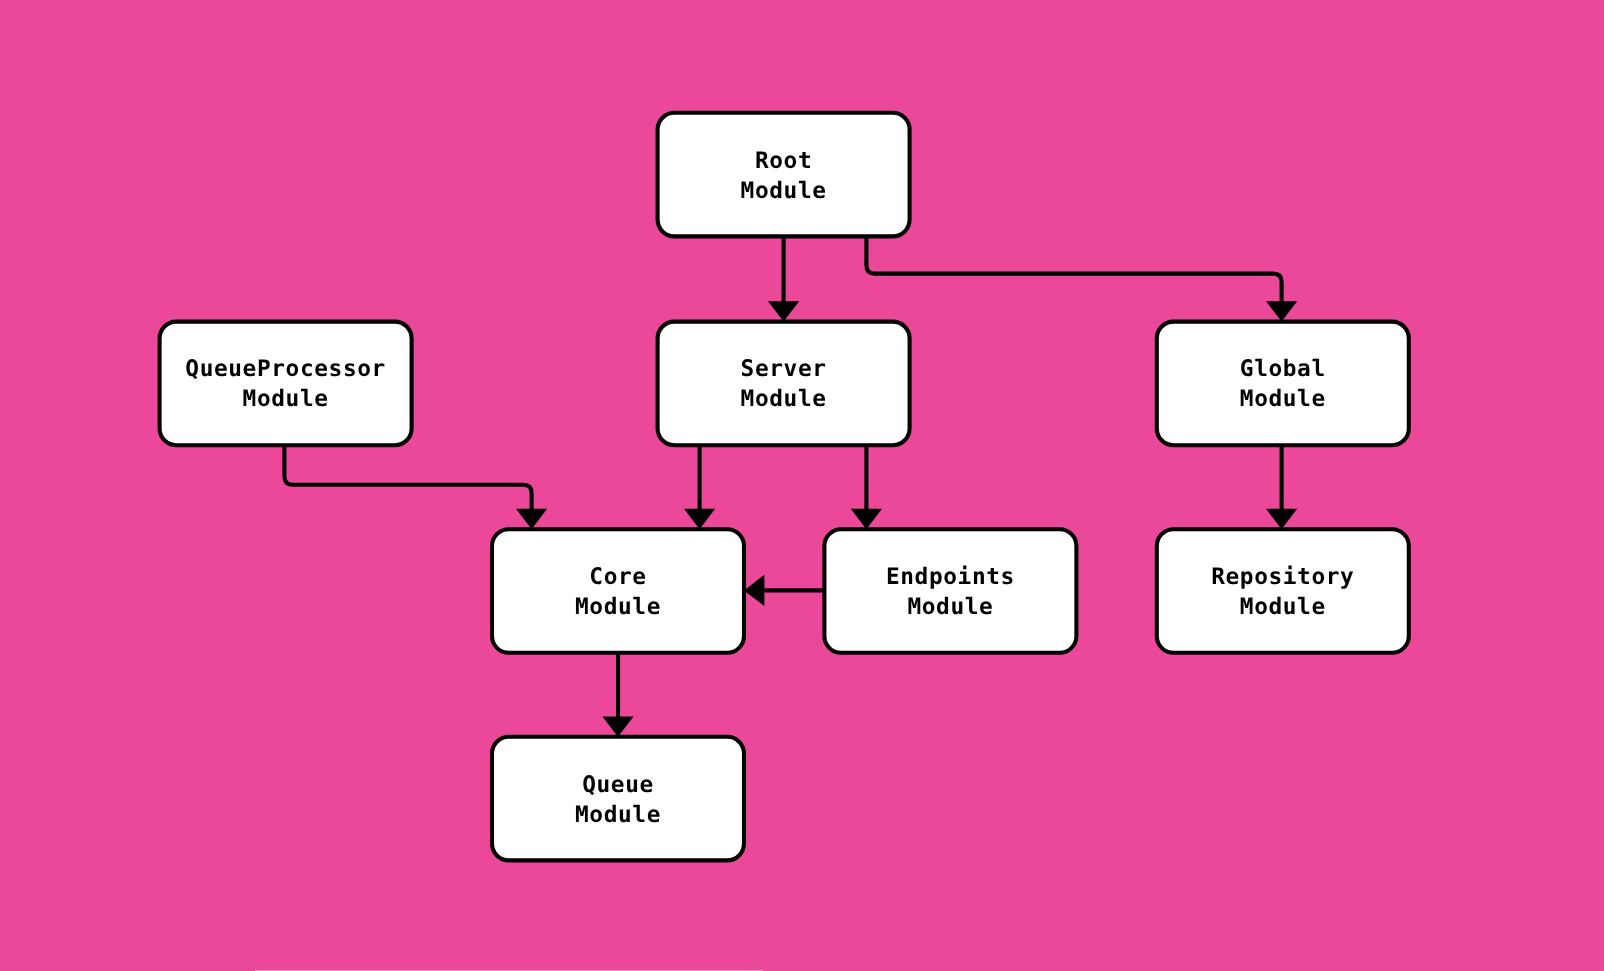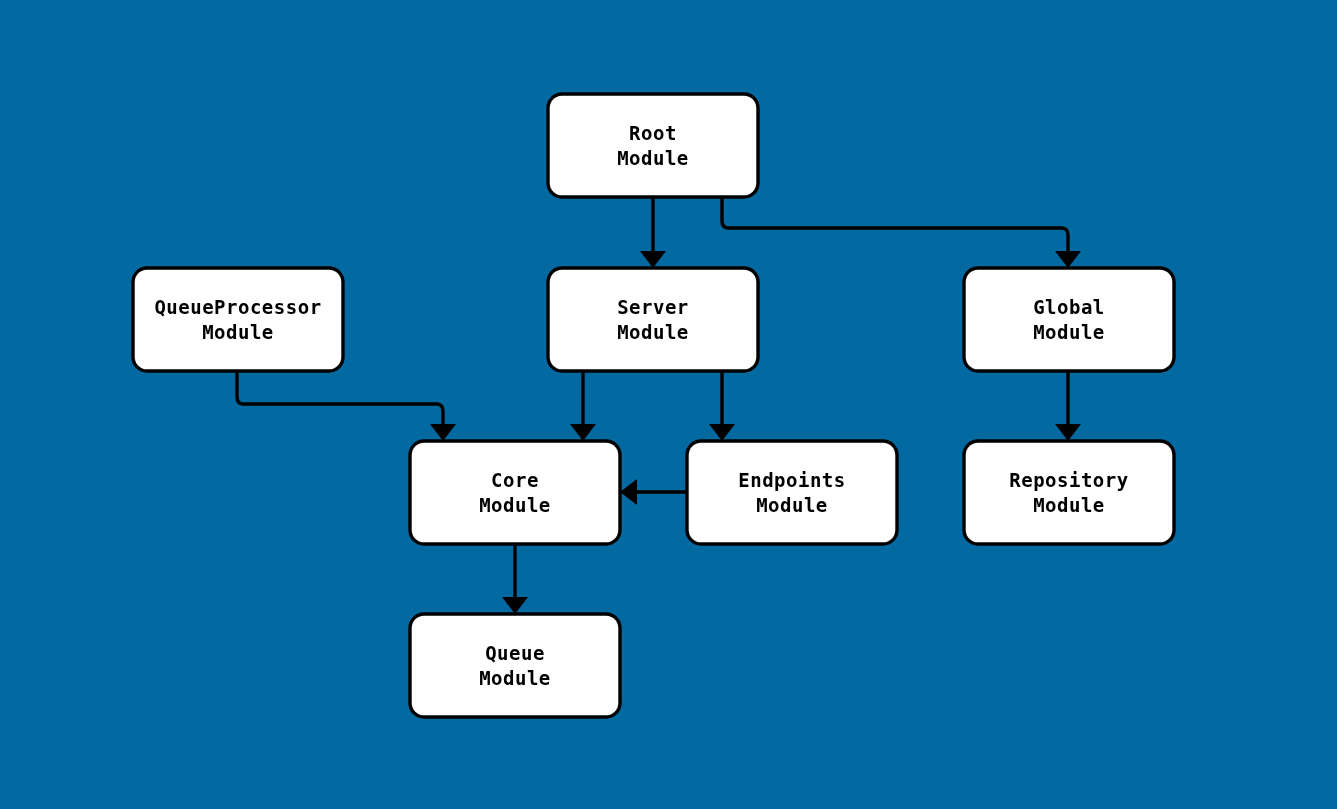"Root" #diagram-root { background: #0369a1 -> #ec4899 }
